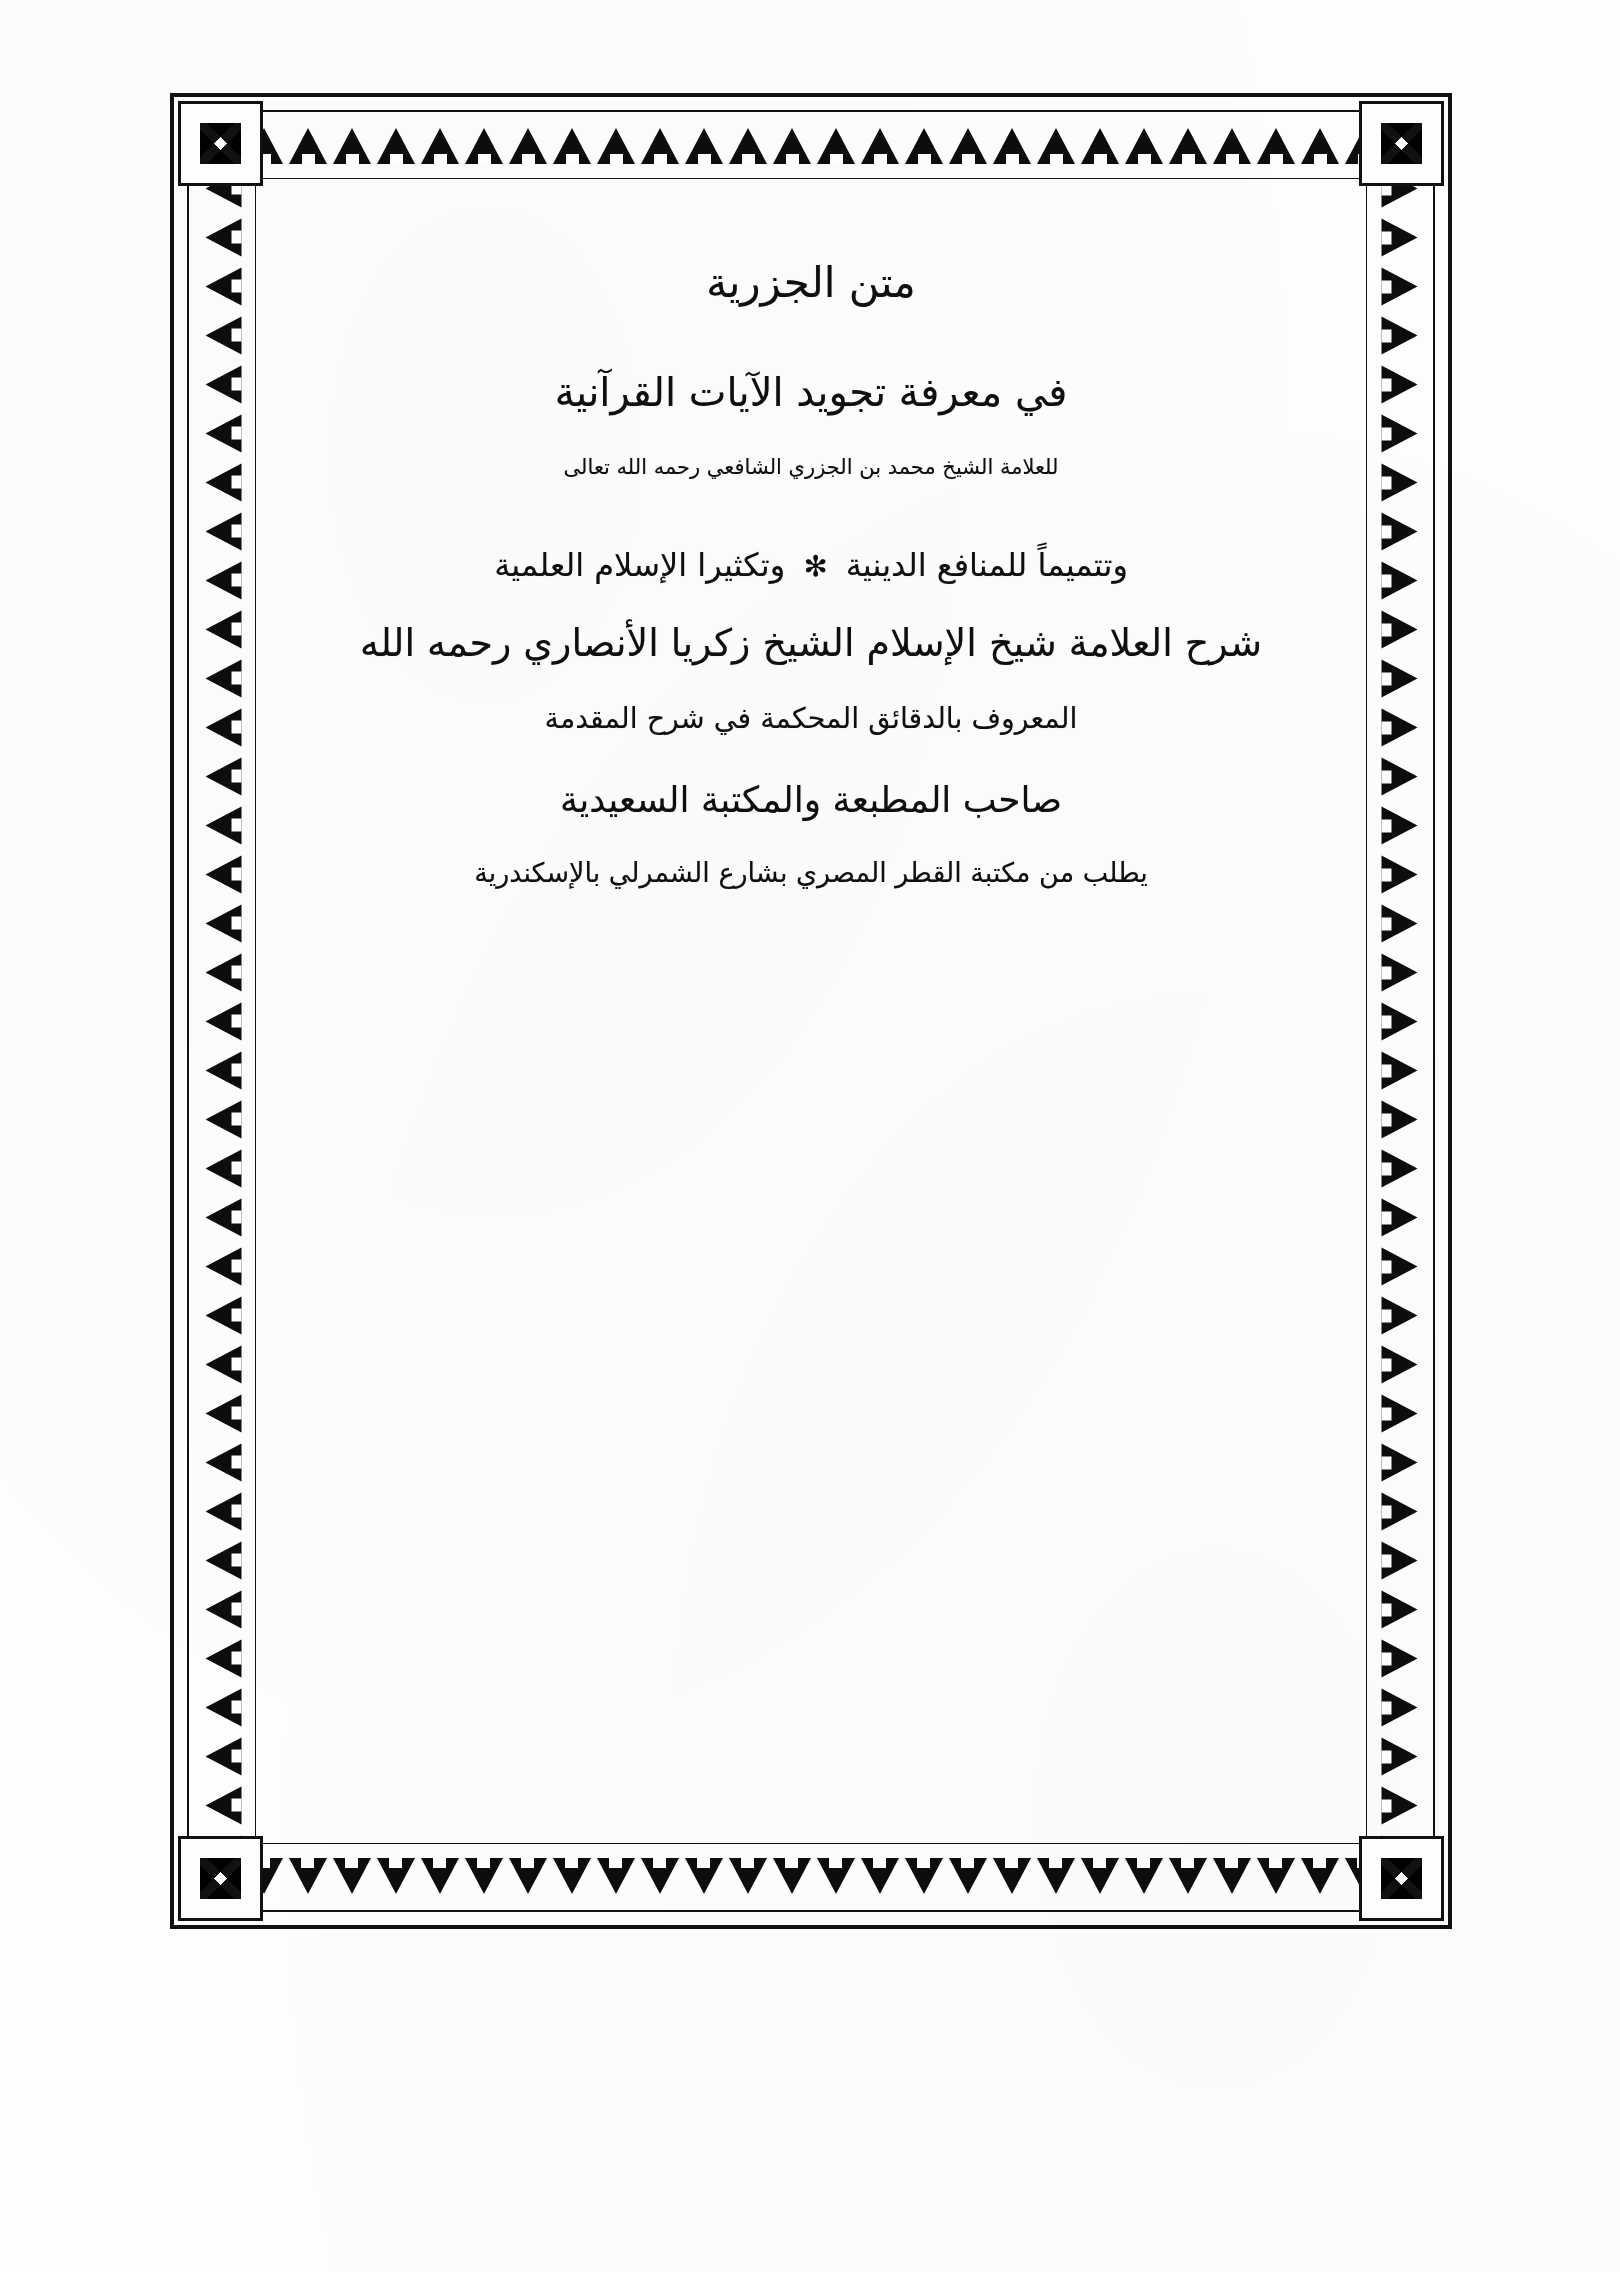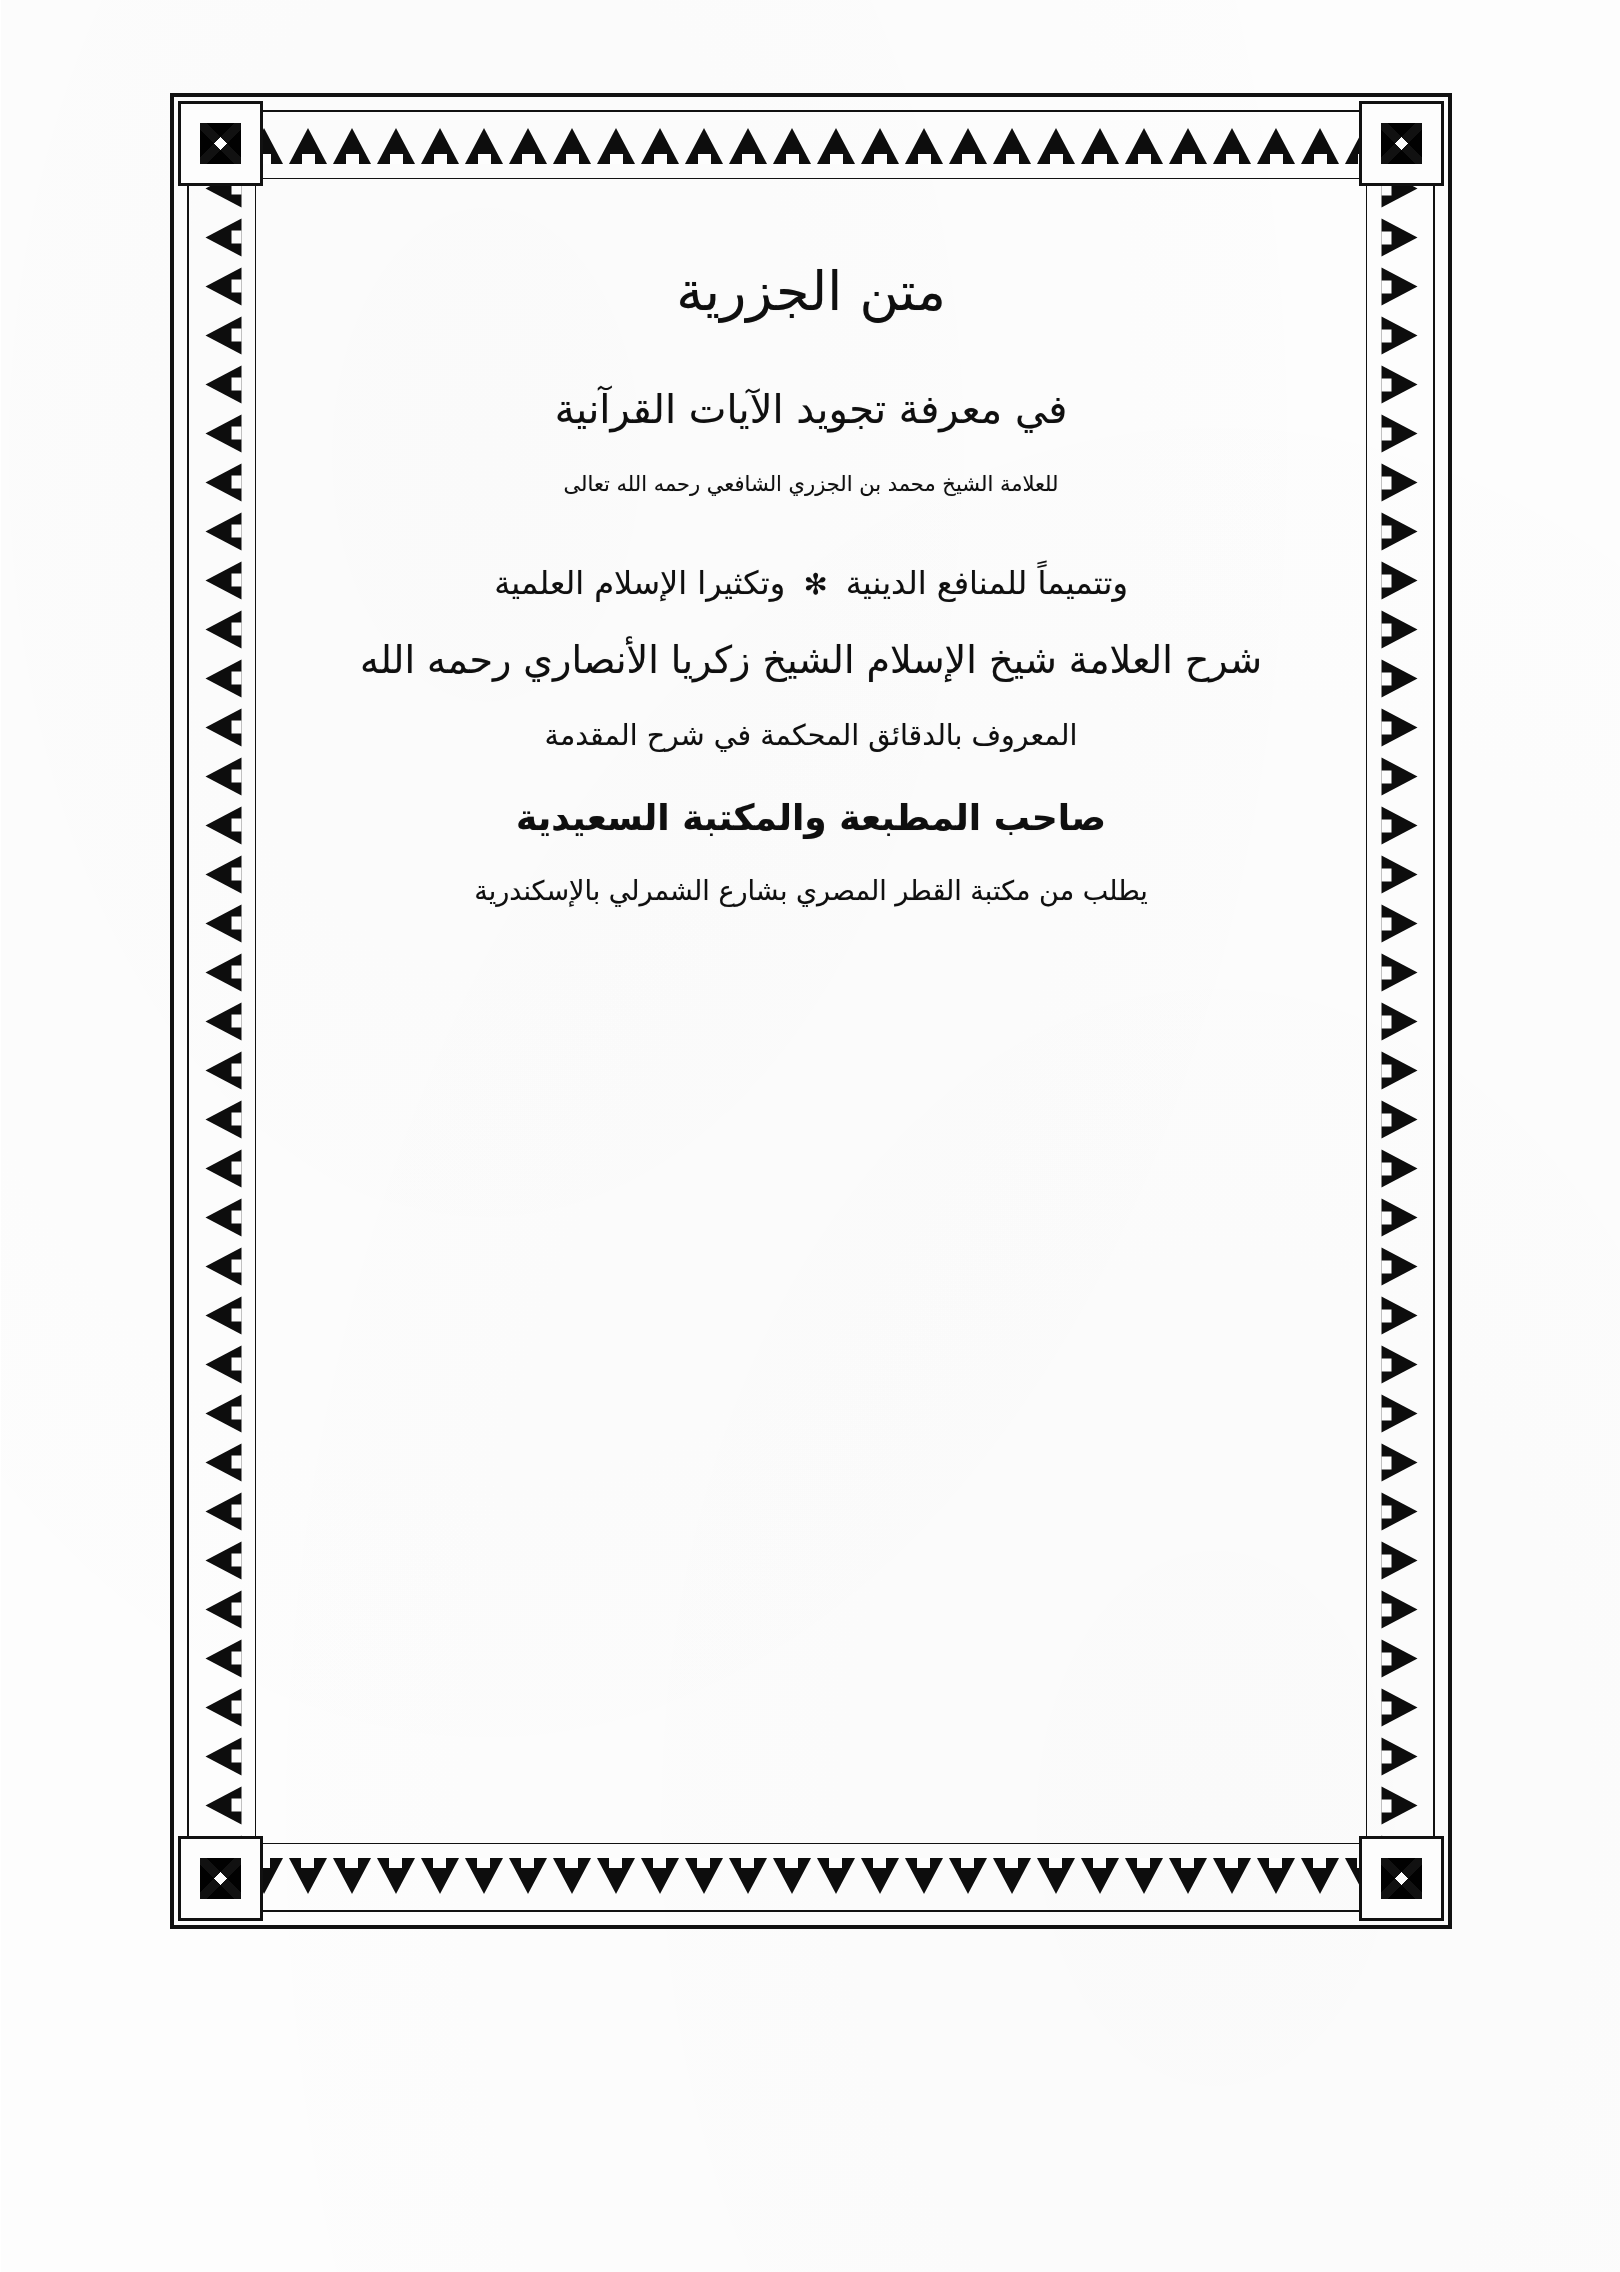"متن الجزرية" .l-title { font-size: 54px -> 42px }
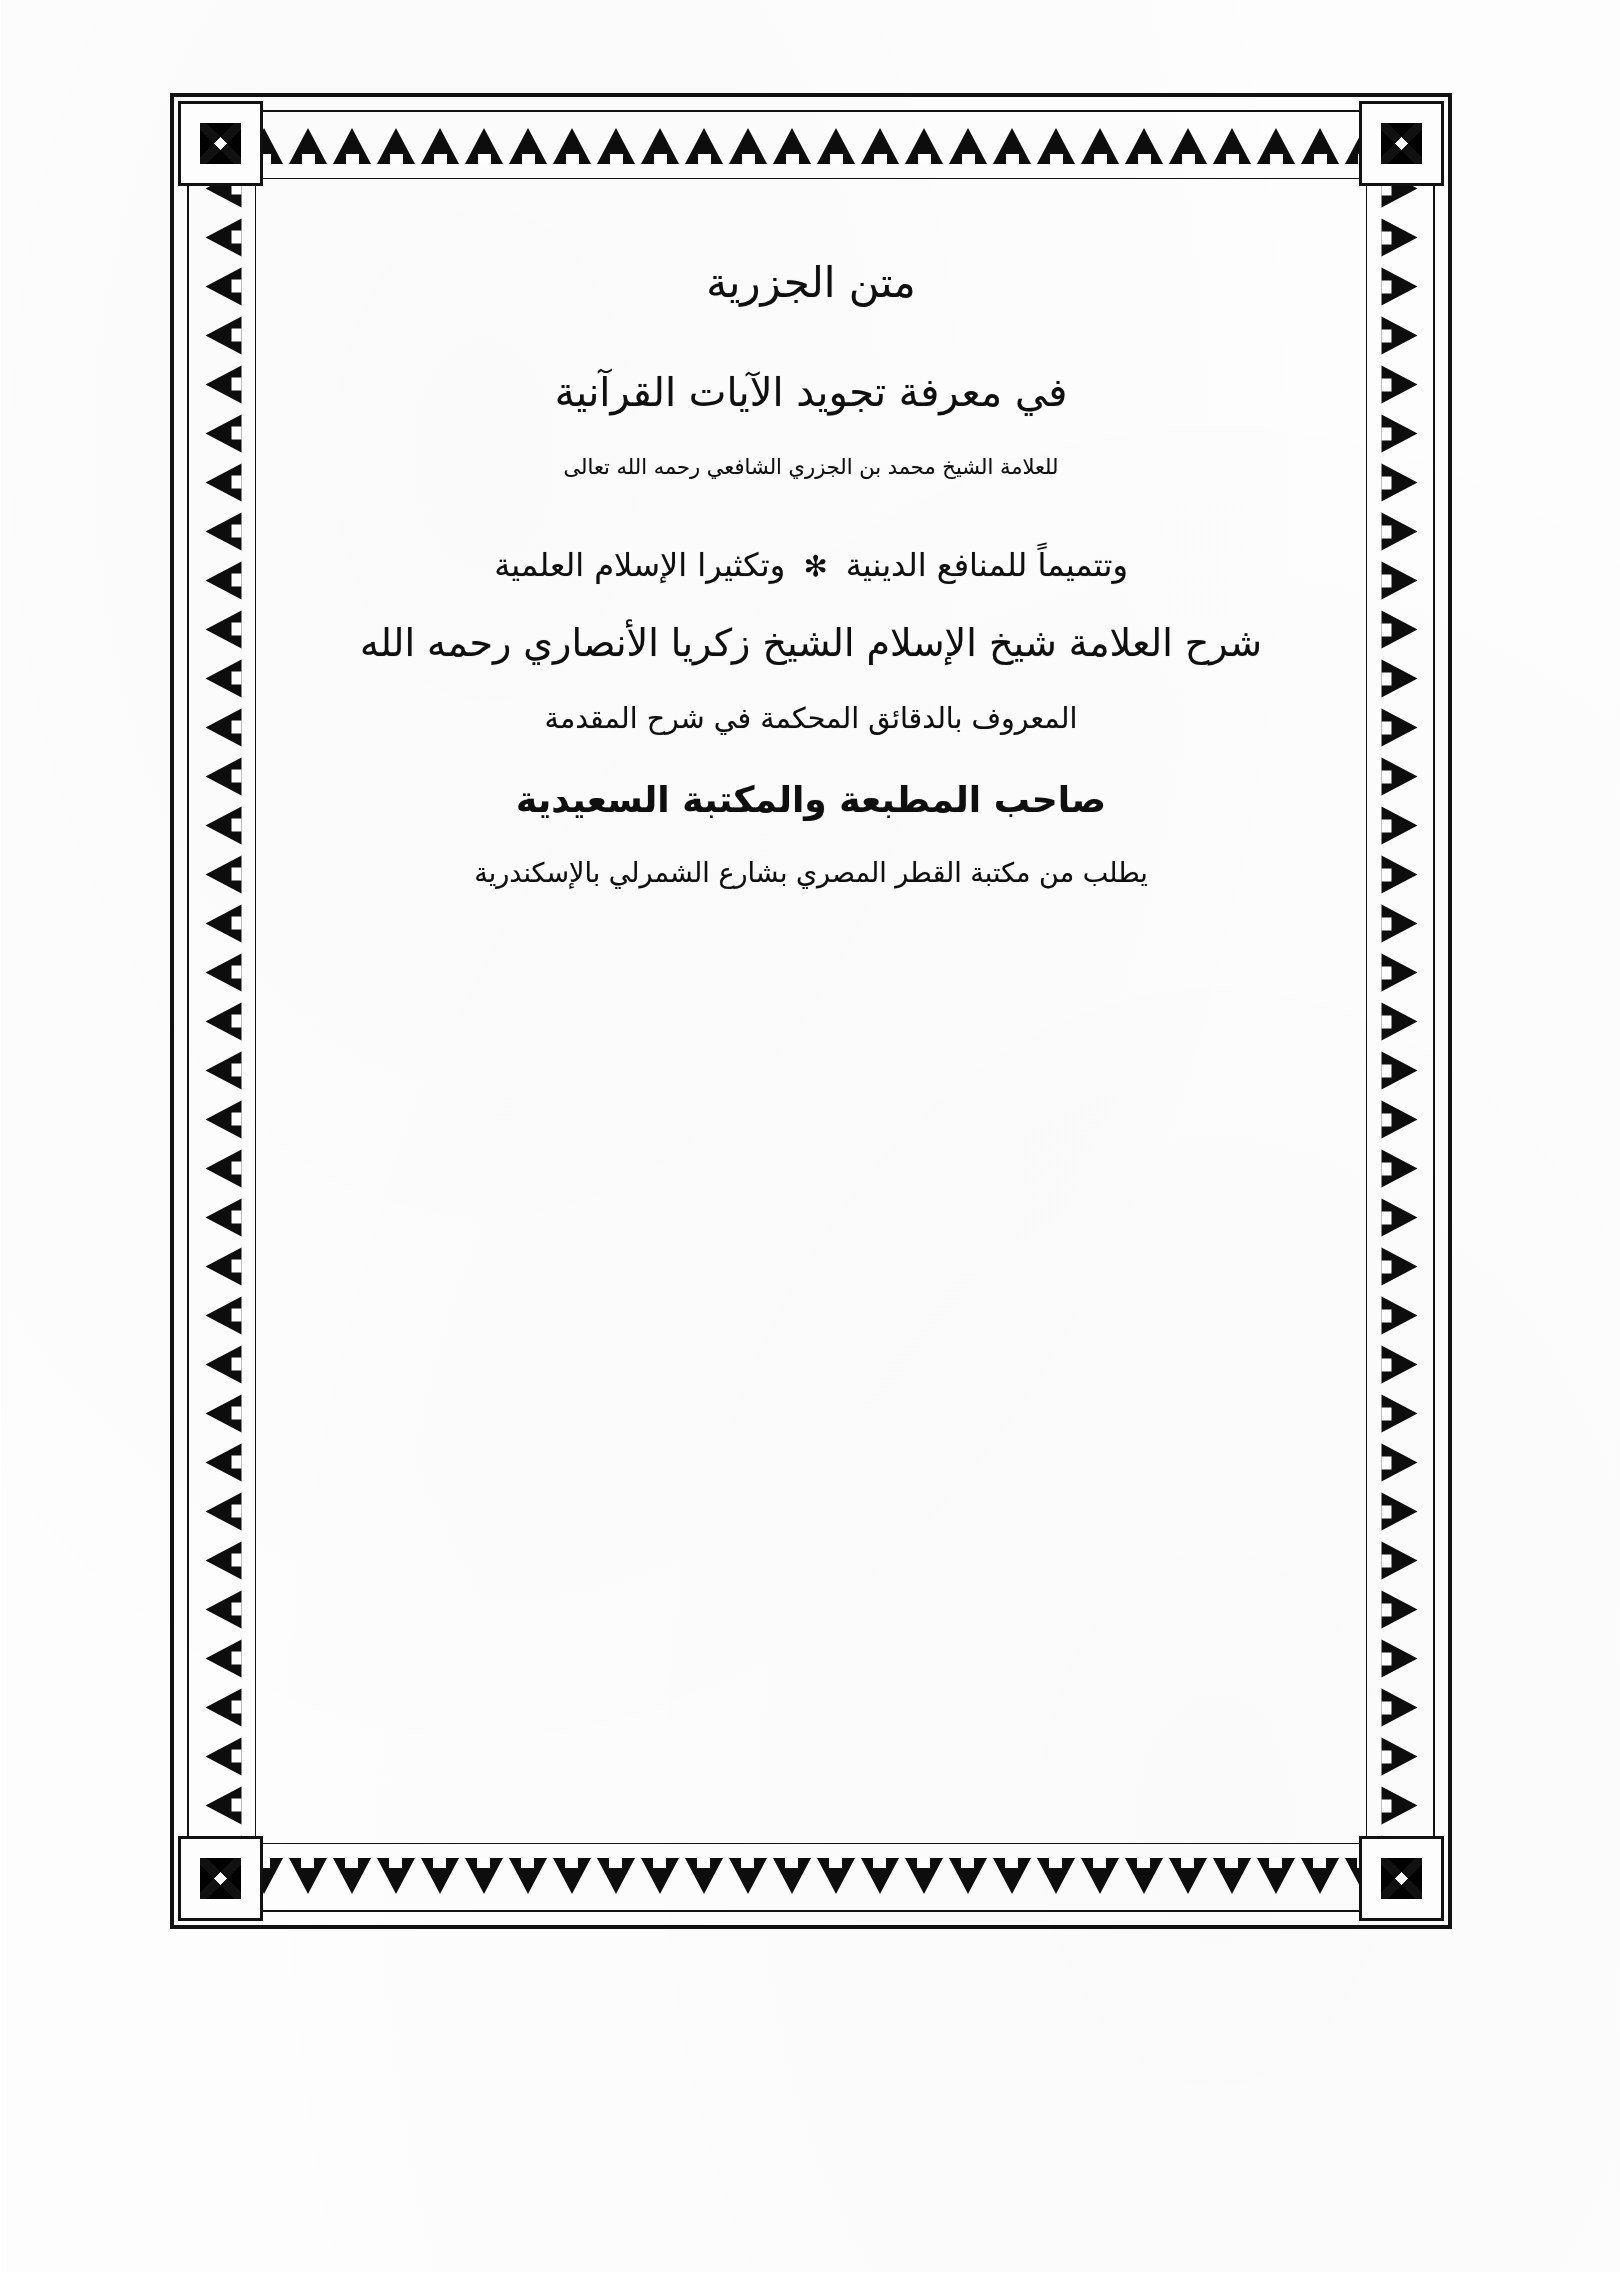"صاحب المطبعة والمكتبة السعيدية" .l-pub-role { font-weight: bold -> none }
